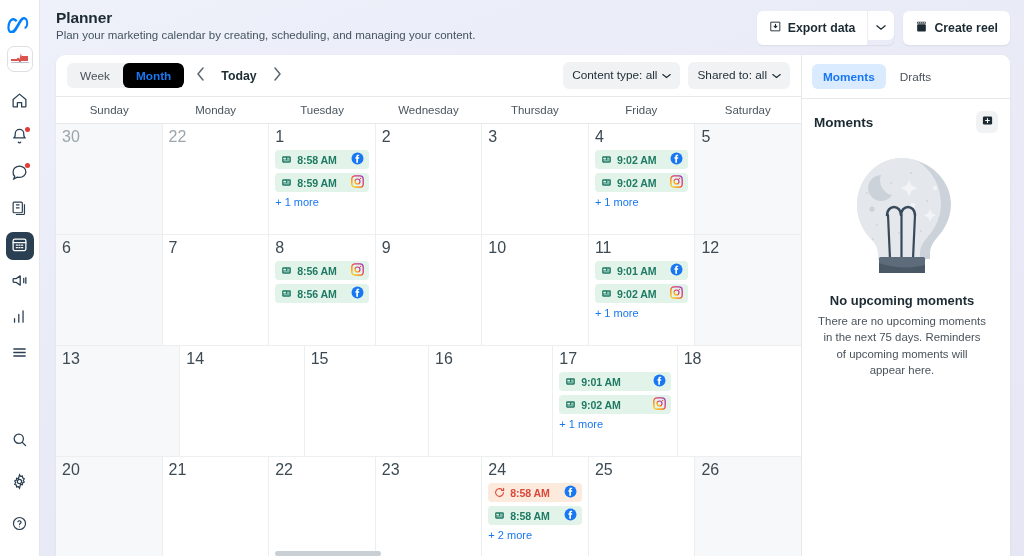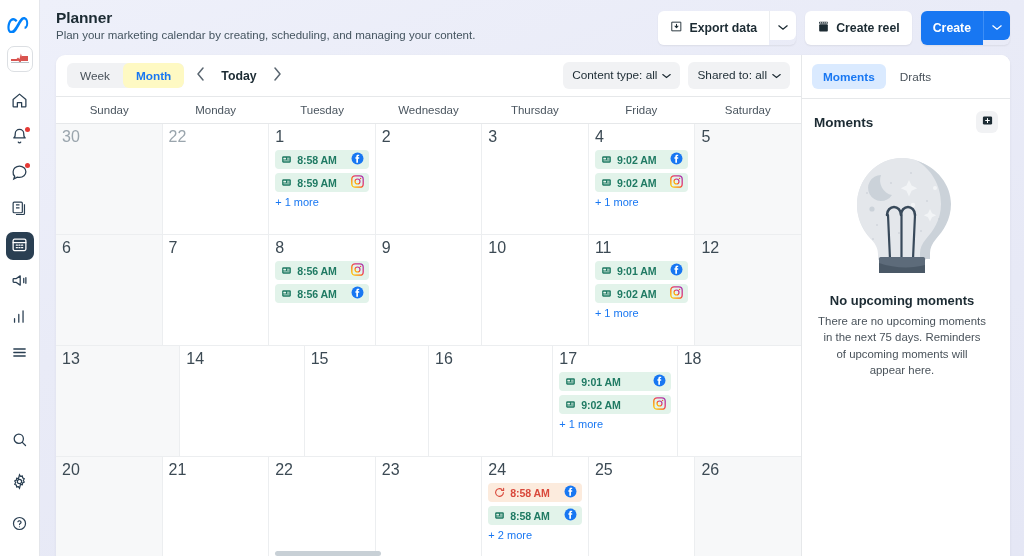"Create" div.btn-group { html: <div> <div> <span>Create</span> </div> <div> <span> <svg> <path></path> </svg> </span> </div> </div> -> none }
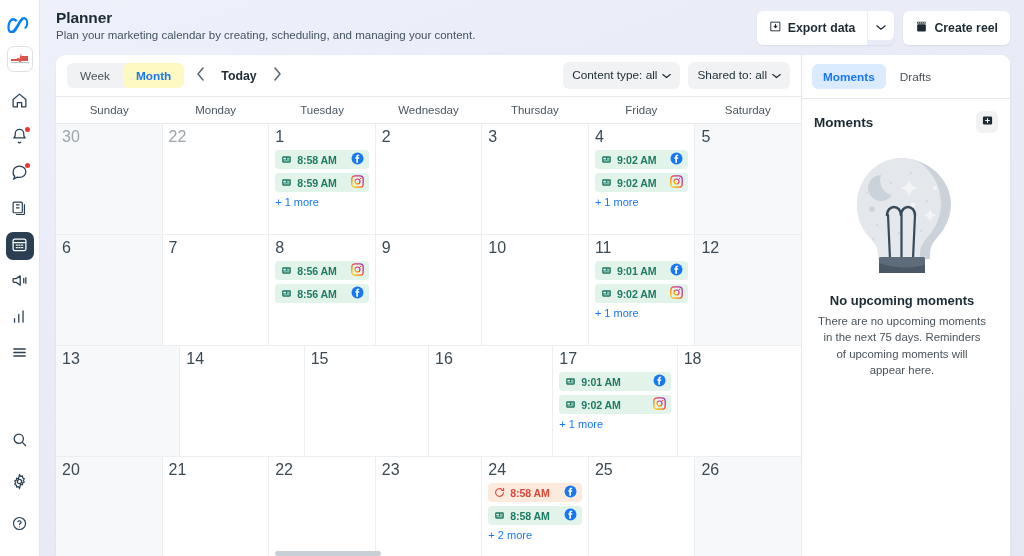"Month" .seg-btn.active { background: #fef9c3 -> #000000 }
